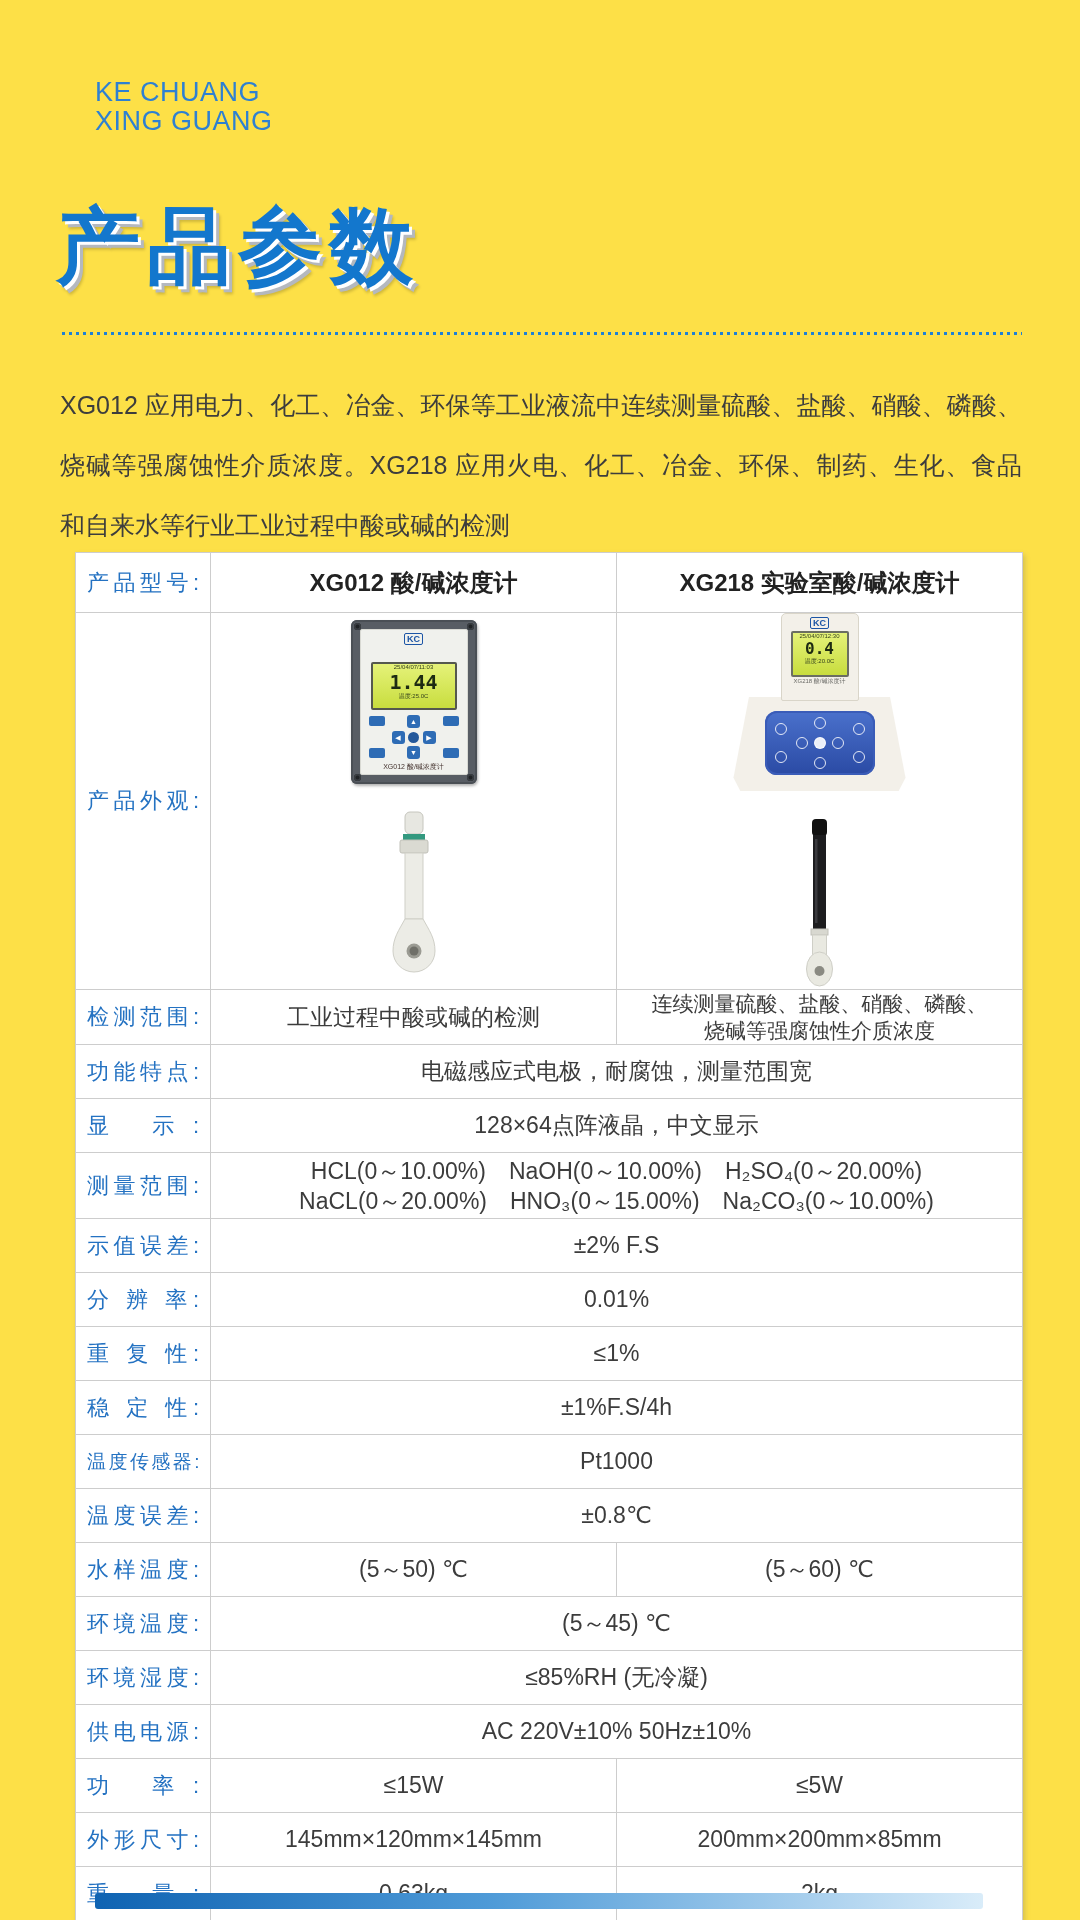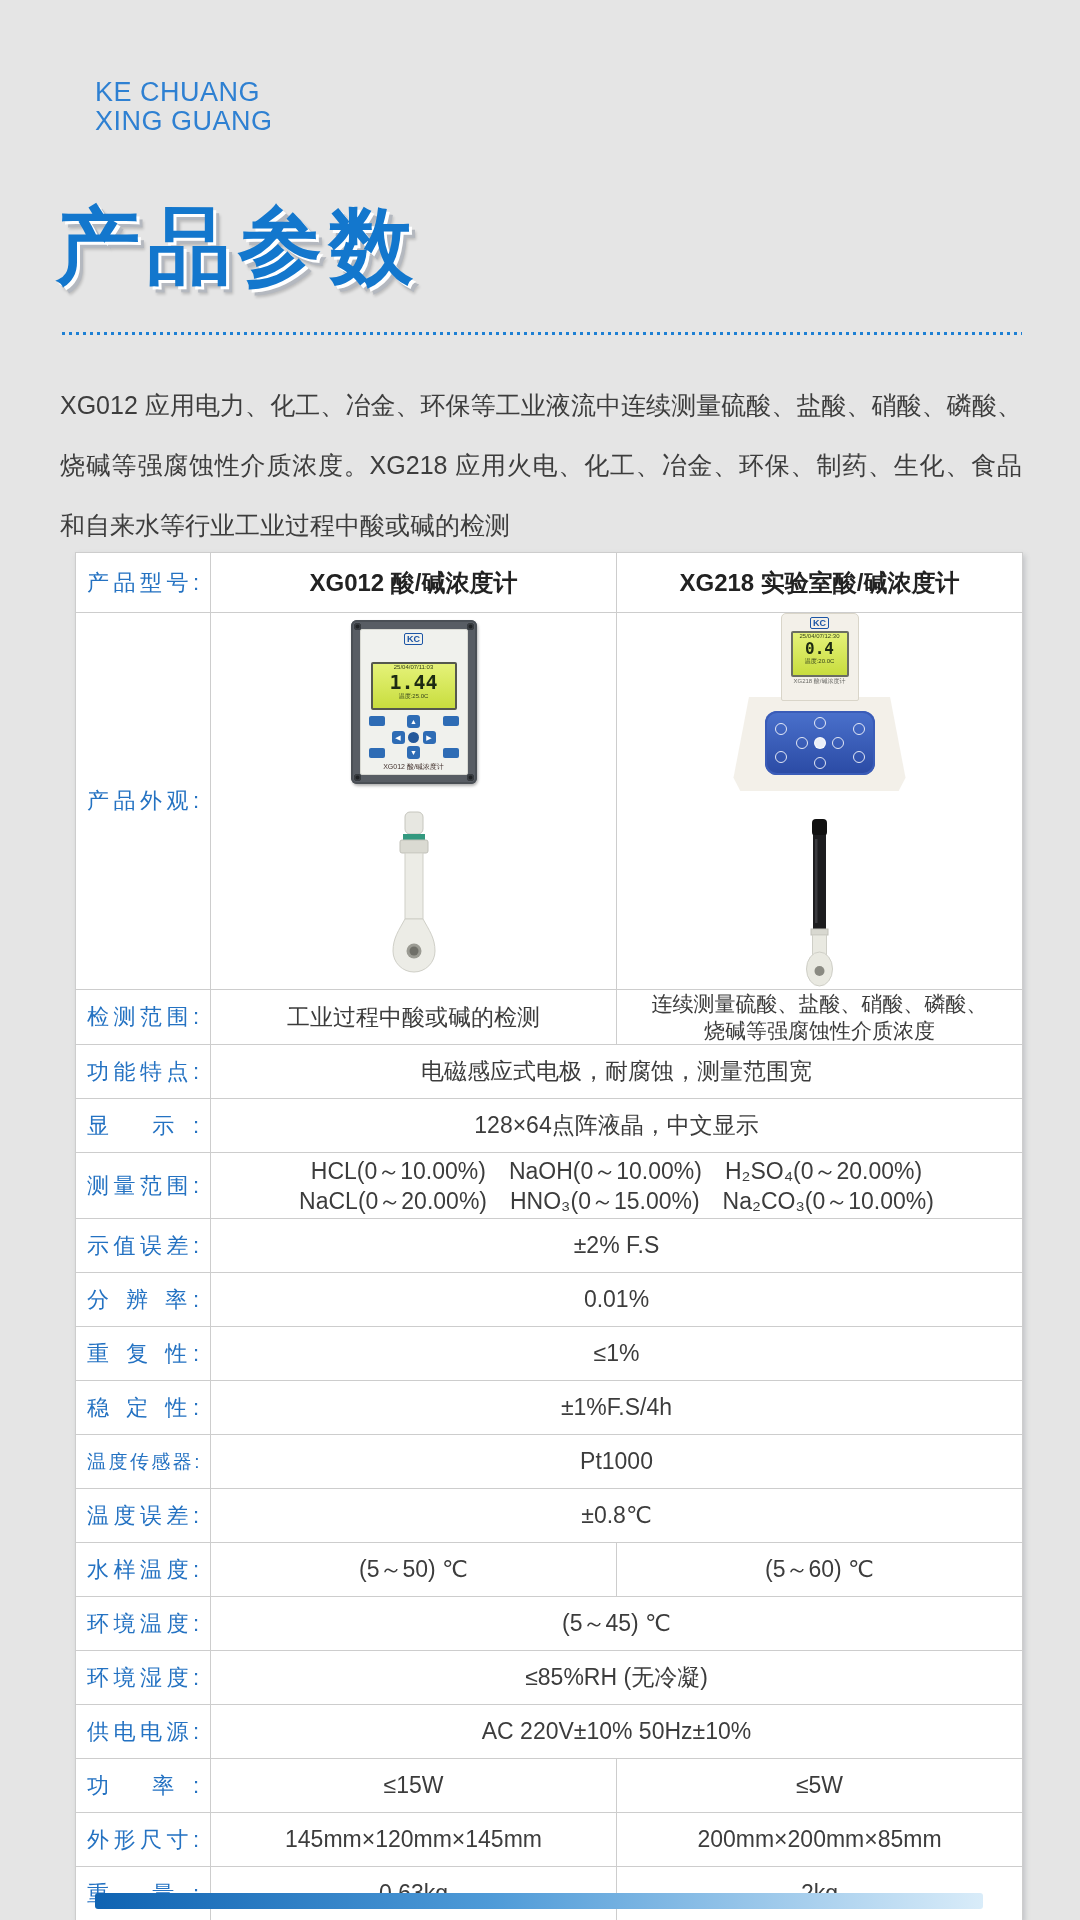"KE CHUANG" .page { background: #e5e5e5 -> #fde047 }
